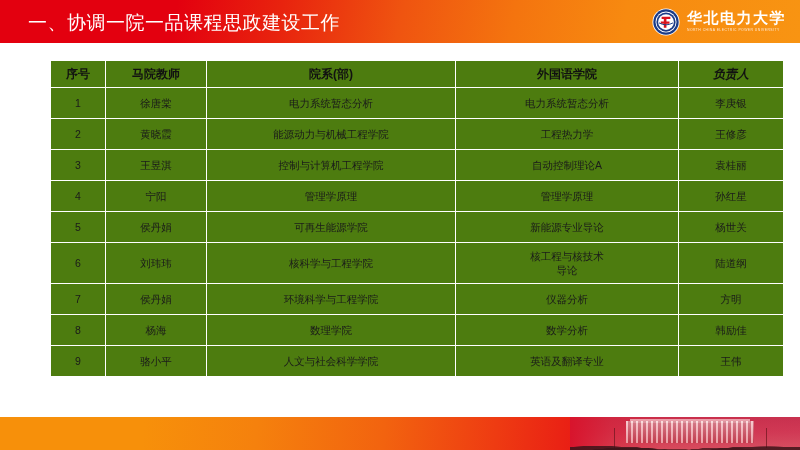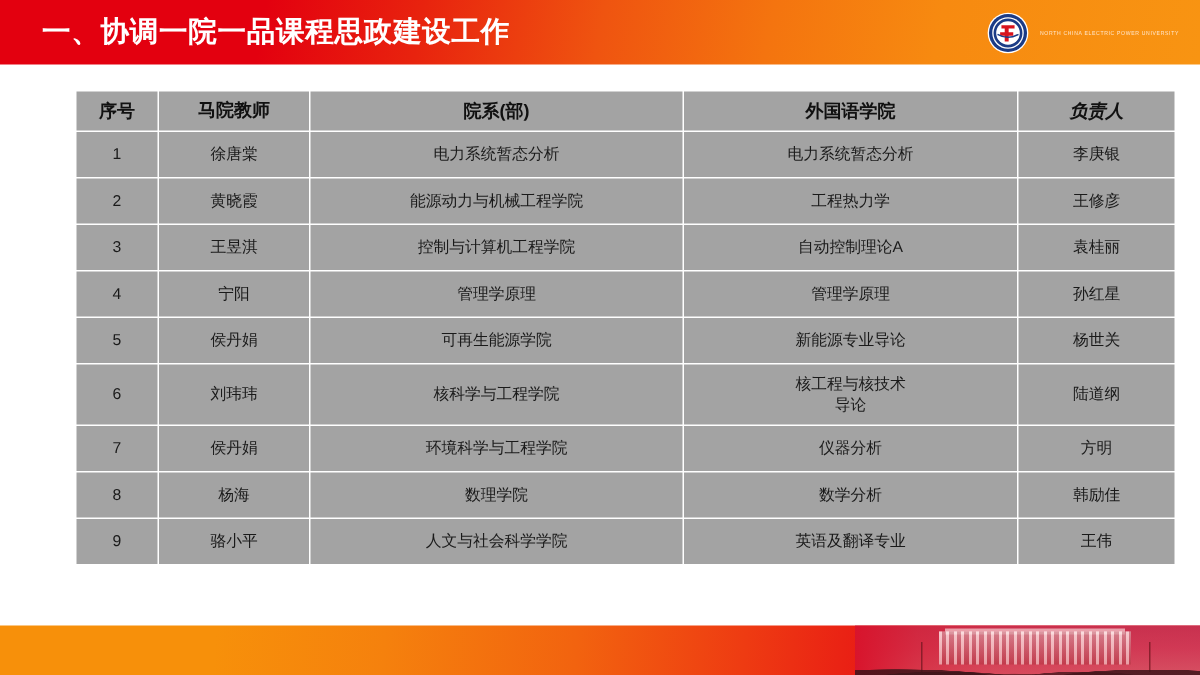"一、协调一院一品课程思政建设工作" .header-title { font-weight: bold -> normal }
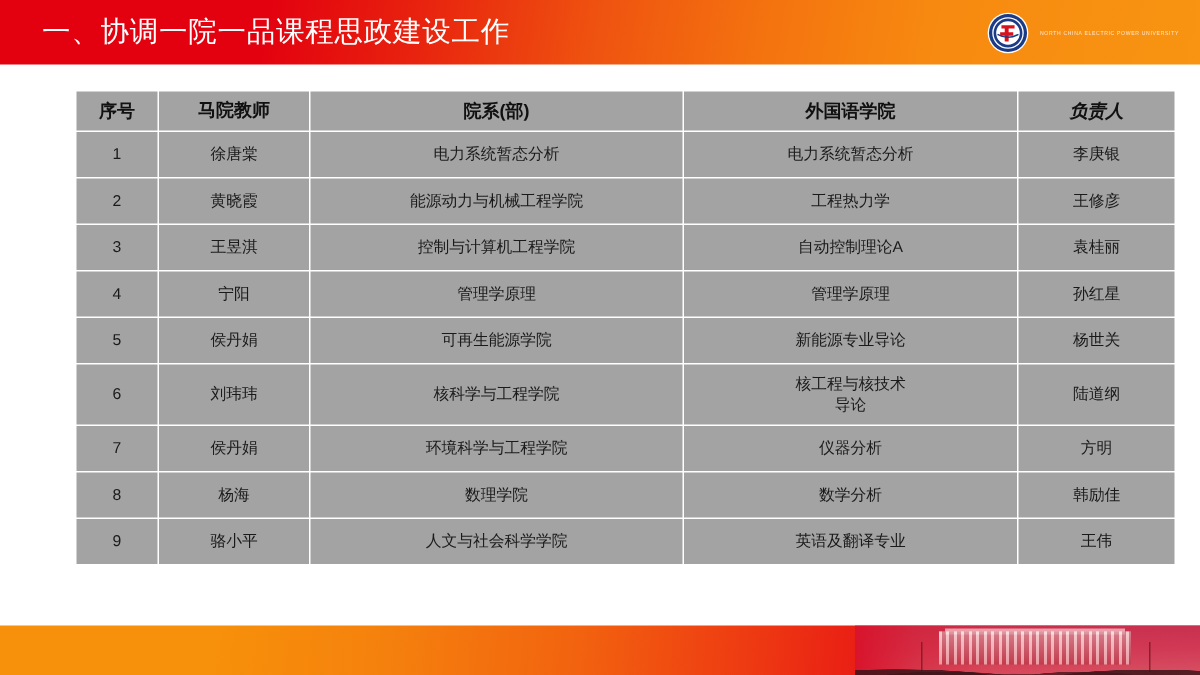"华北电力大学" span.logo-cn { html: none -> <span>华北电力大学</span> }
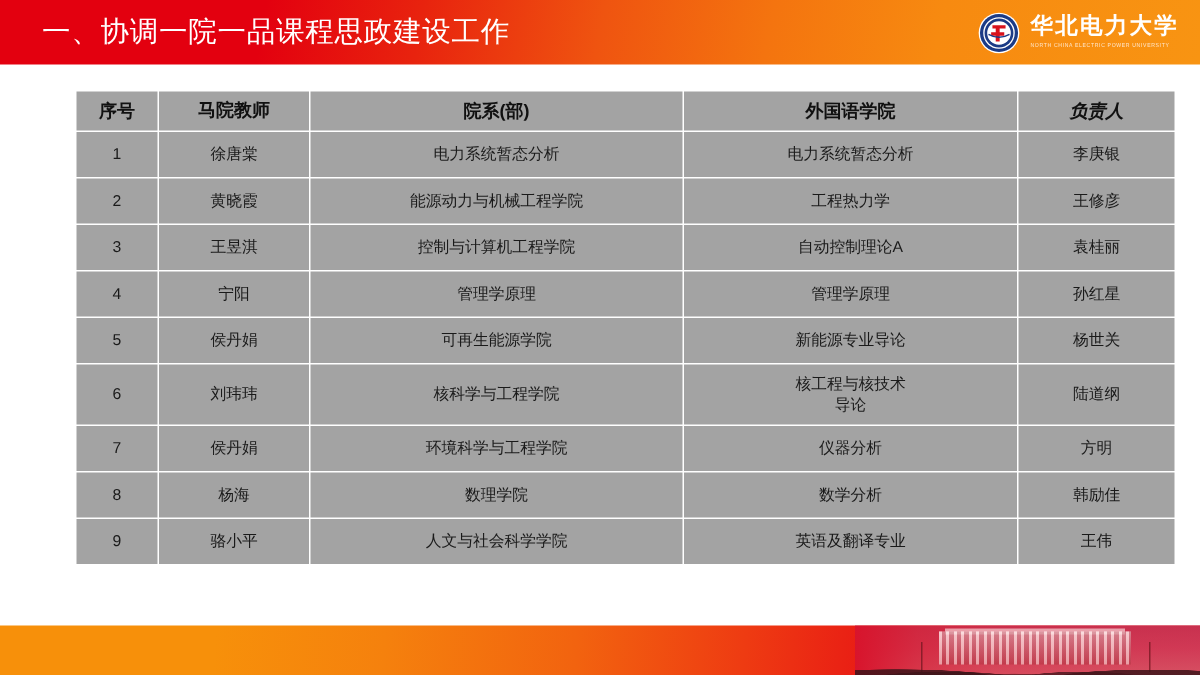"序号" table.data-table td, table.data-table th { background: #a3a3a3 -> #4d7c0f }
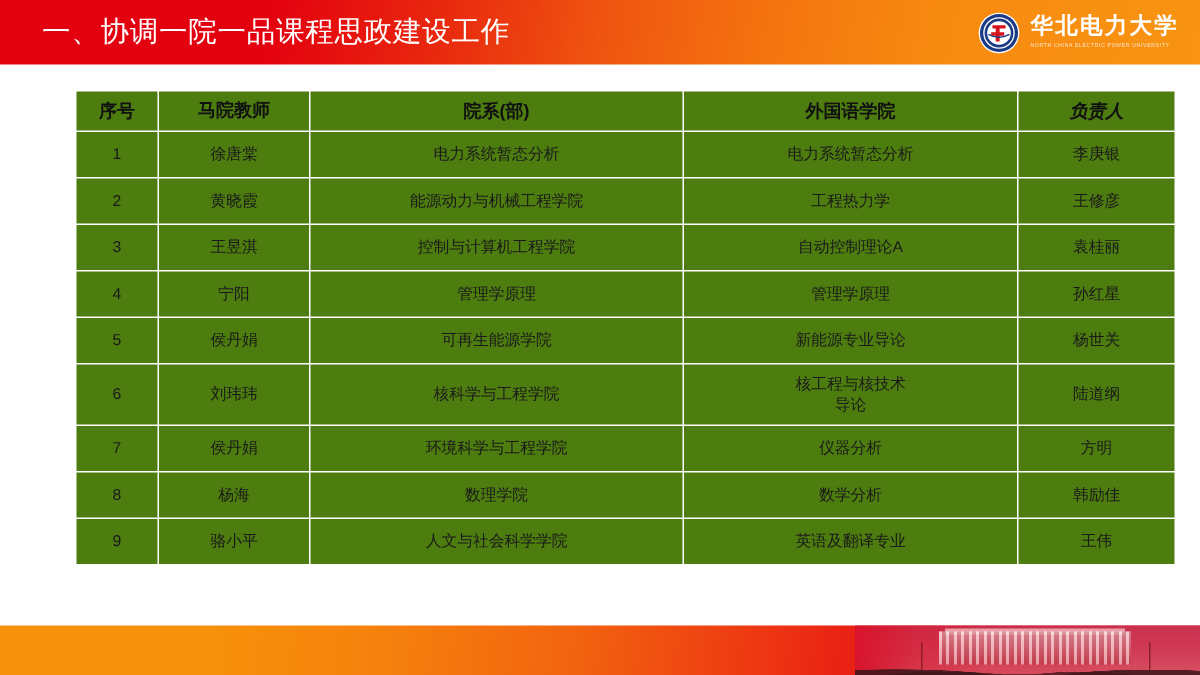"马院教师" th.c-name { font-family: Liberation Mono, monospace -> none }
